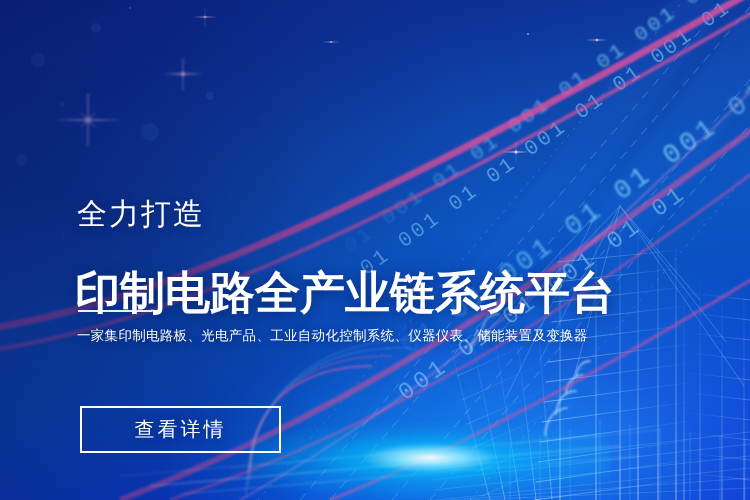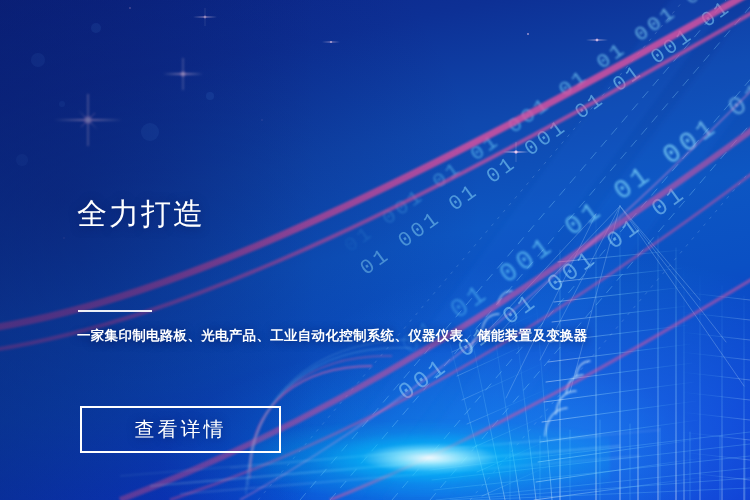"印制电路全产业链系统平台" h1.headline { html: none -> <h1>印制电路全产业链系统平台</h1> }
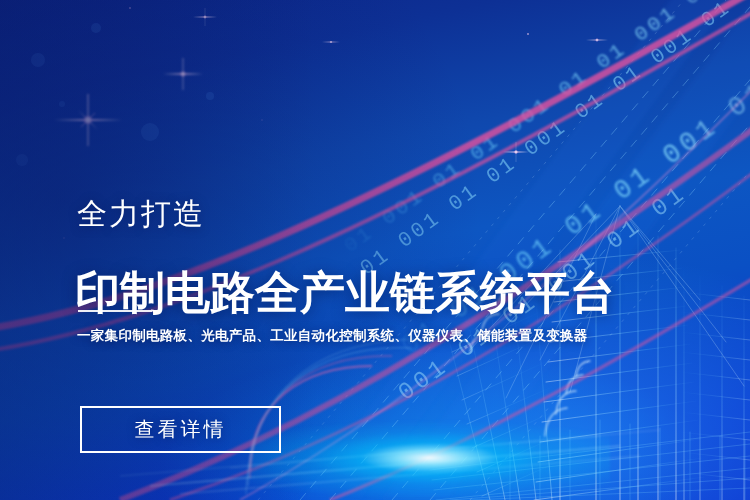"一家集印制电路板、光电产品、工业自动化控制系统、仪器仪表、储能装置及变换器" .desc { font-weight: 700 -> 400 }
